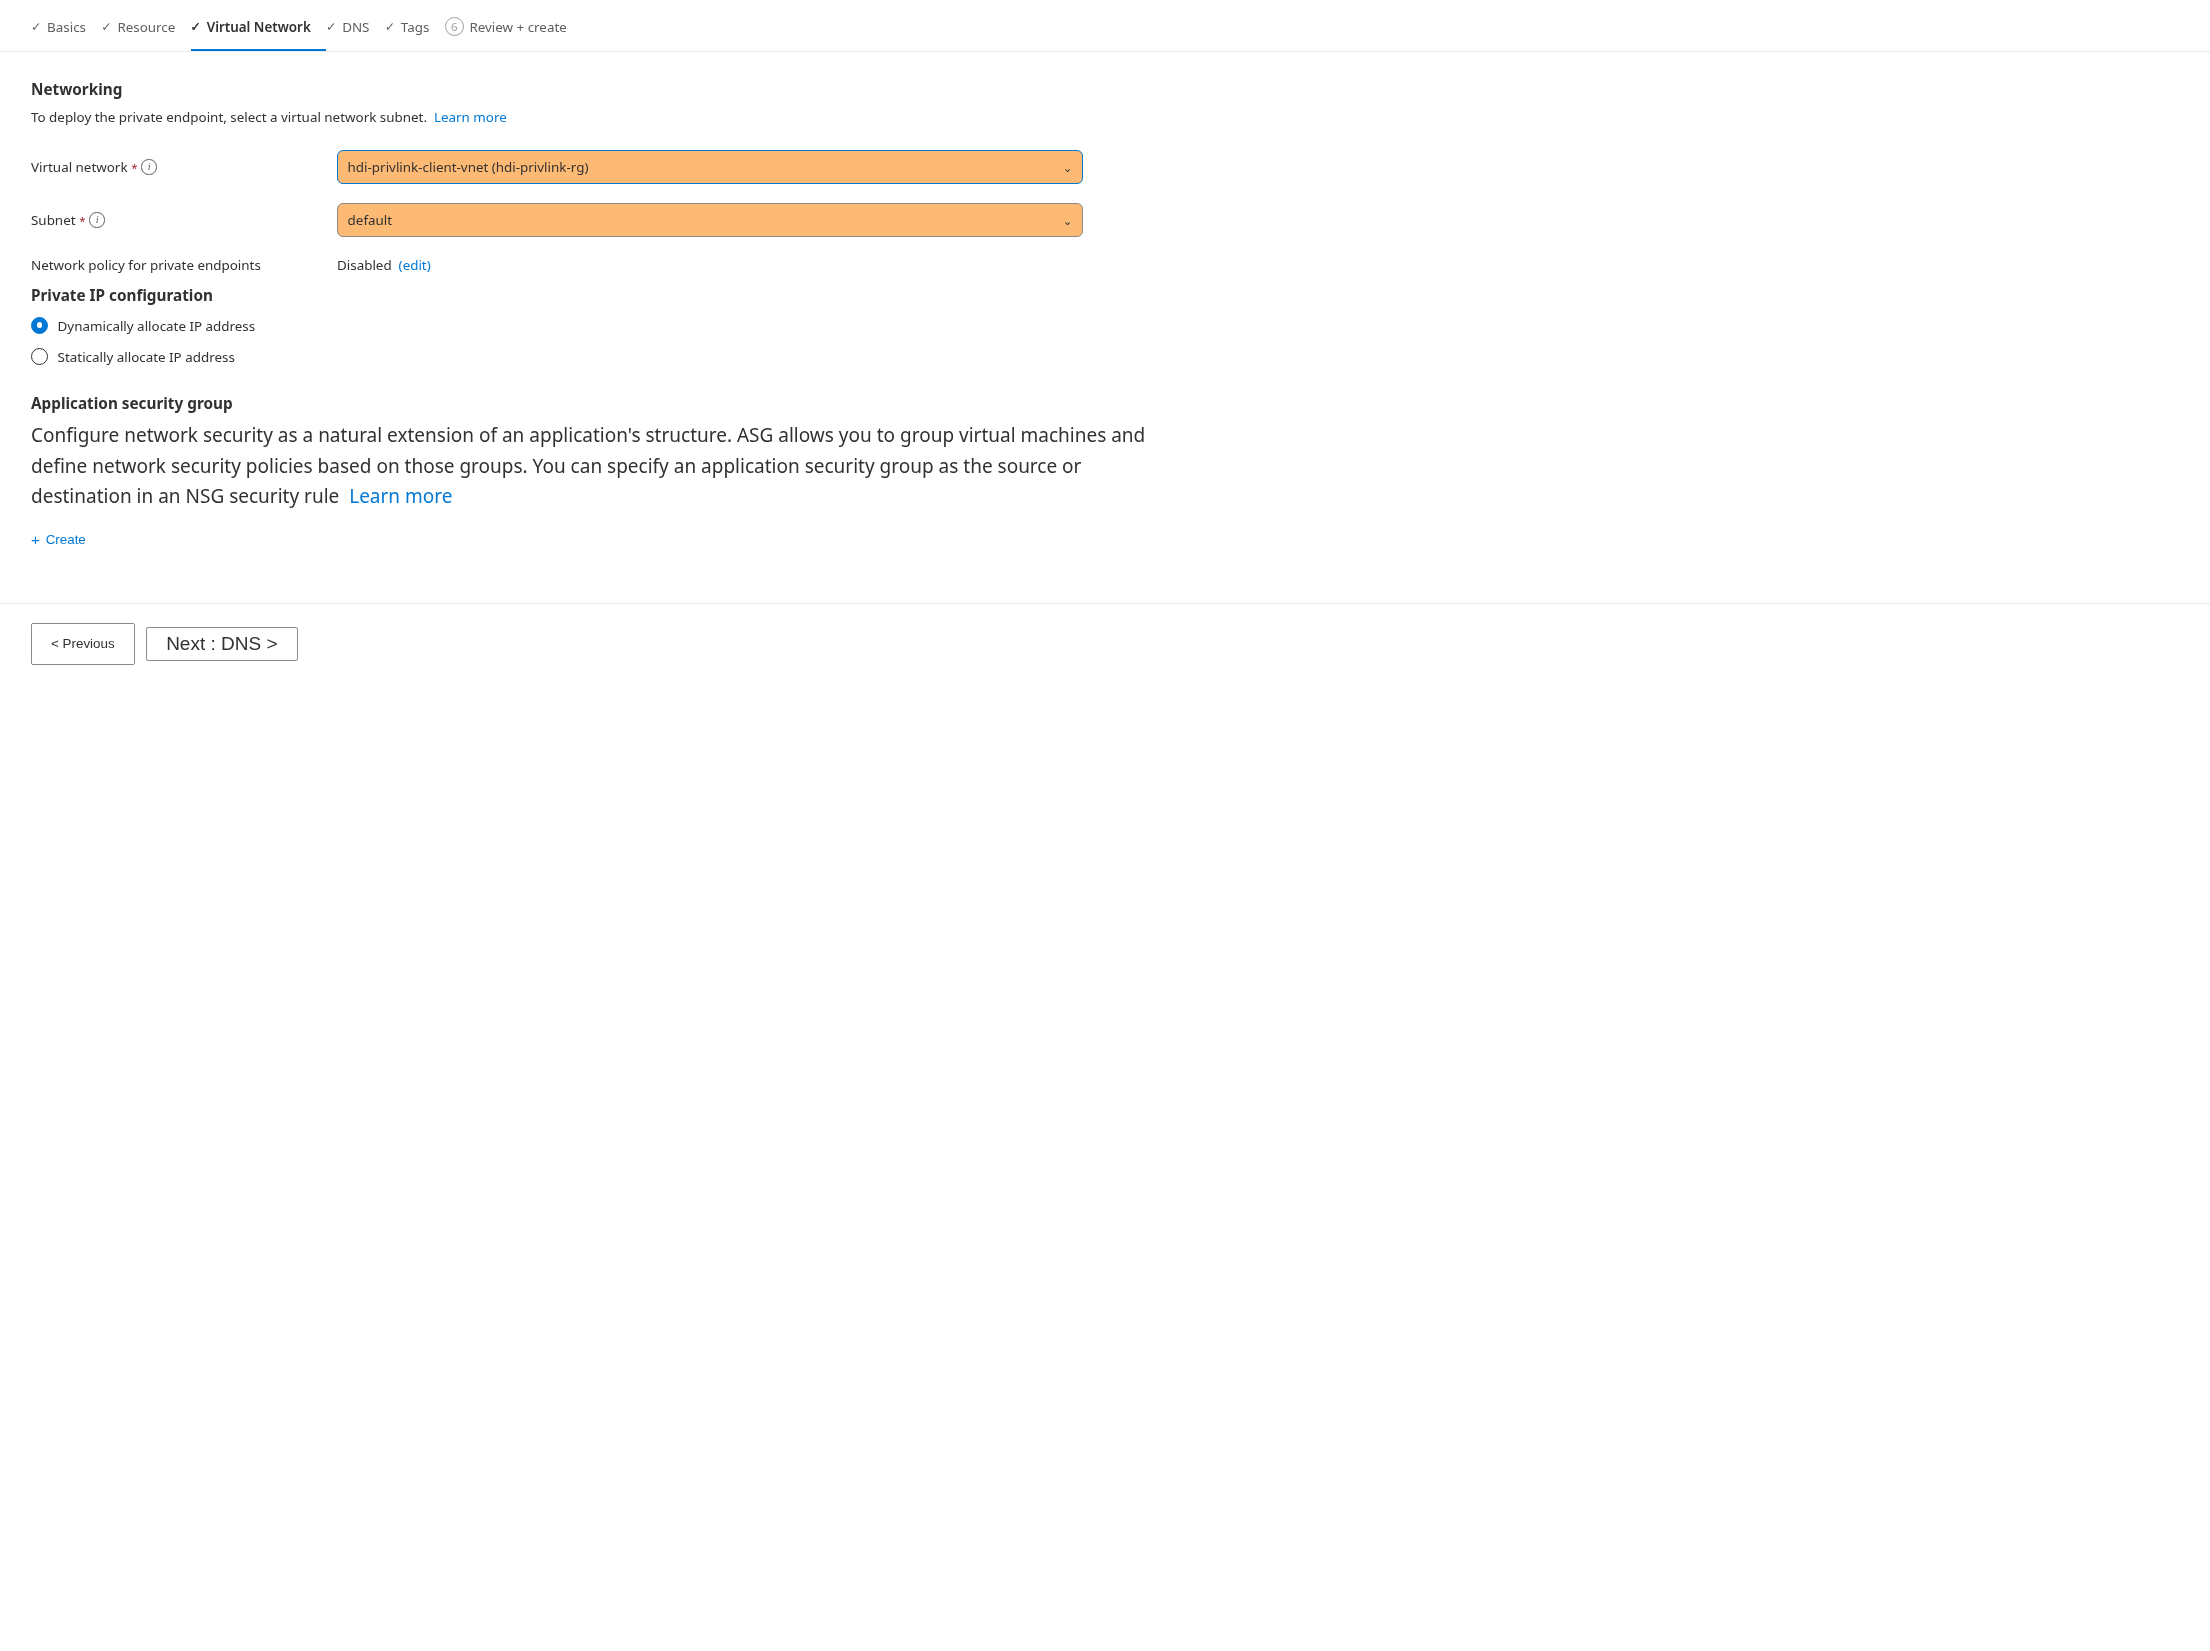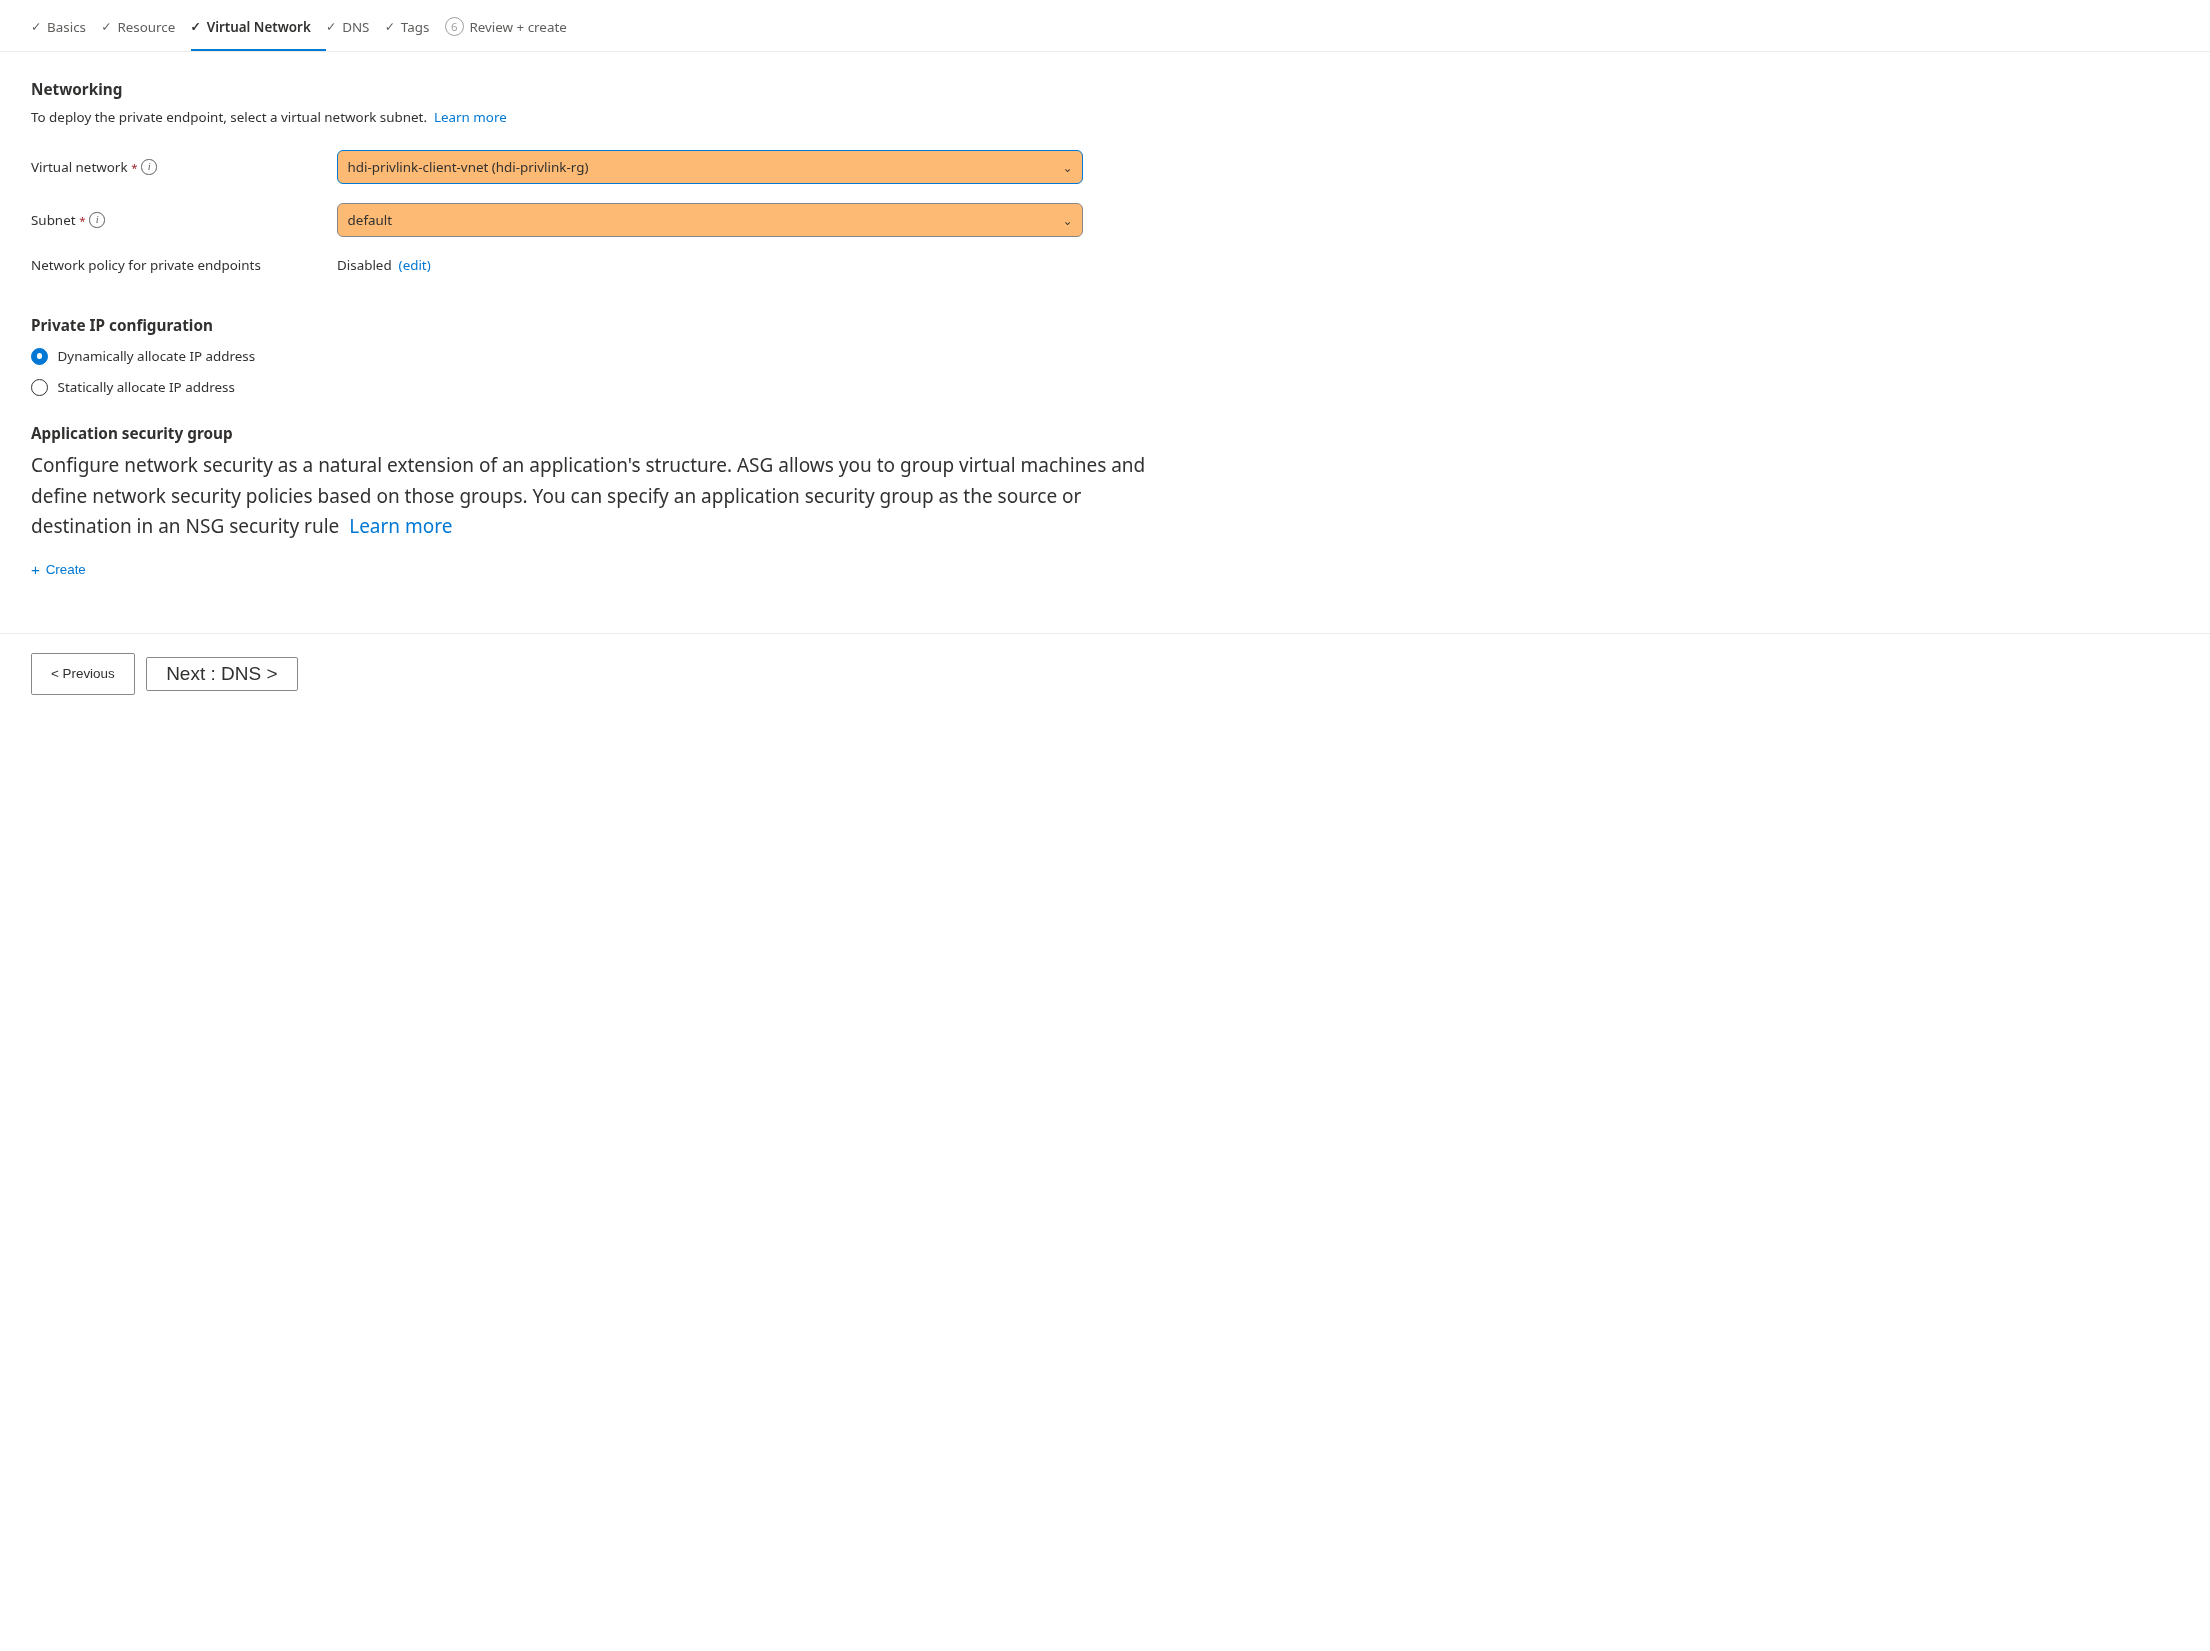"Network policy for private endpoints" .network-policy-row { margin-bottom: 41px -> 11px }
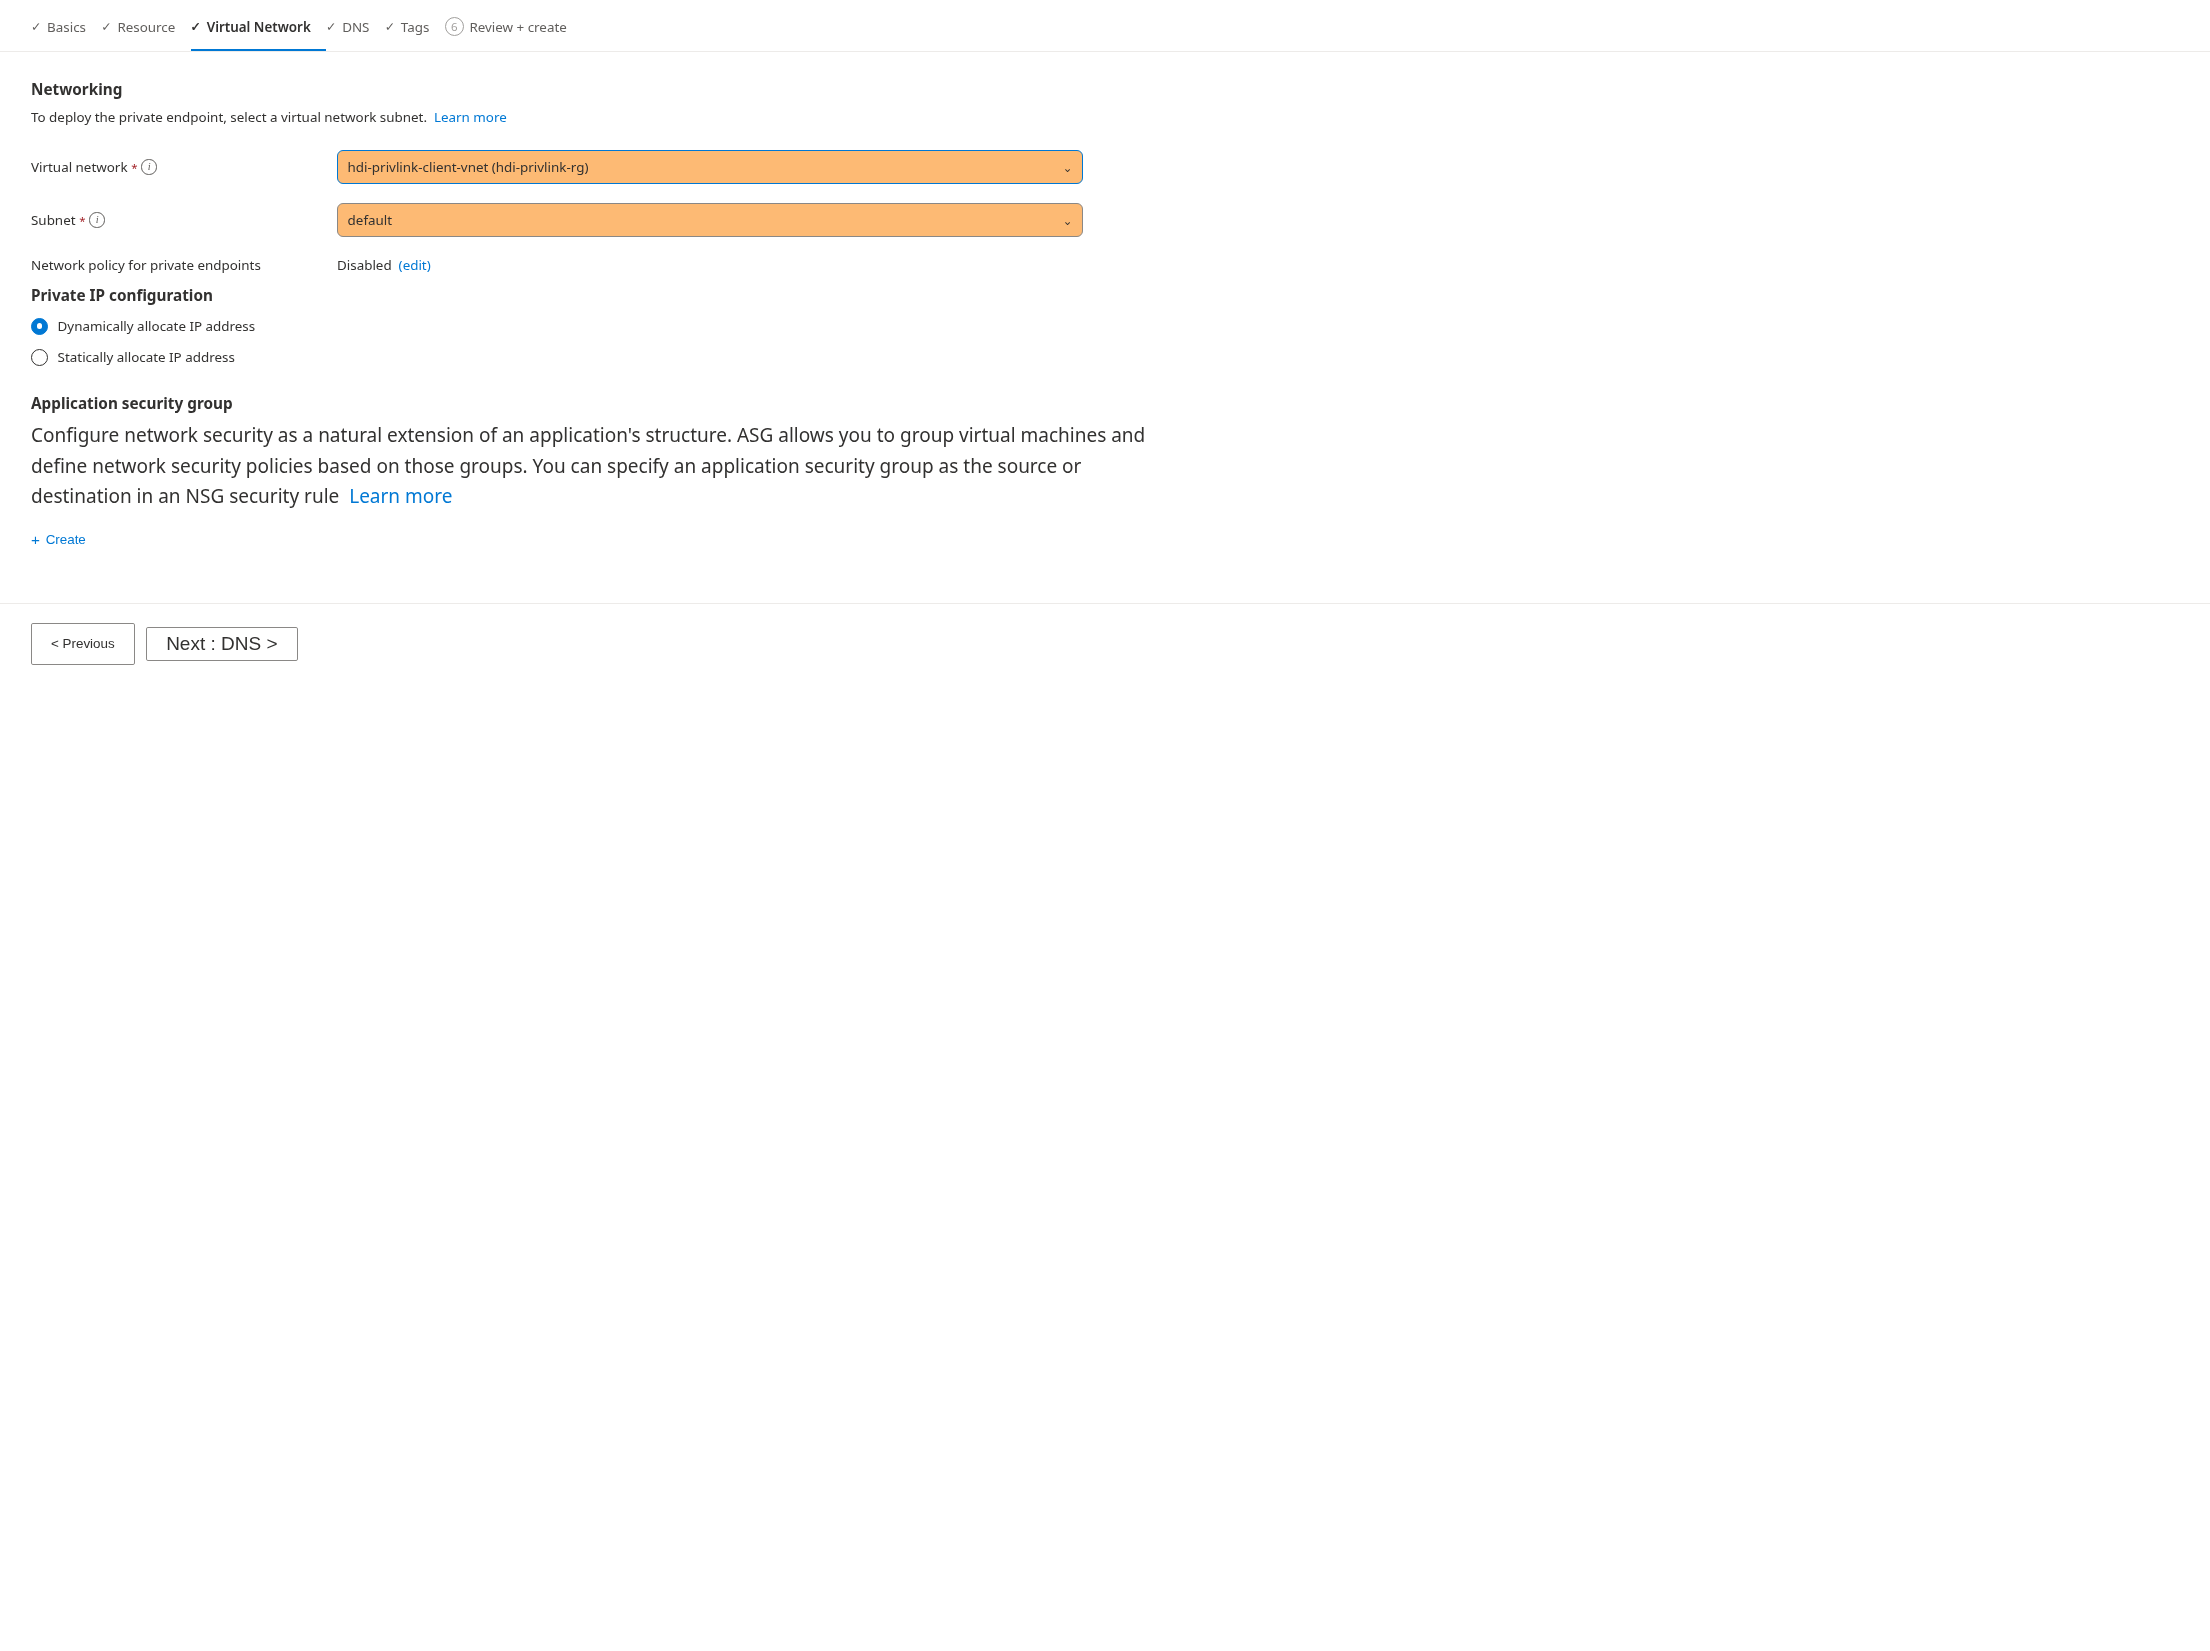"Dynamically allocate IP address" .radio-item { align-items: flex-end -> flex-start }
